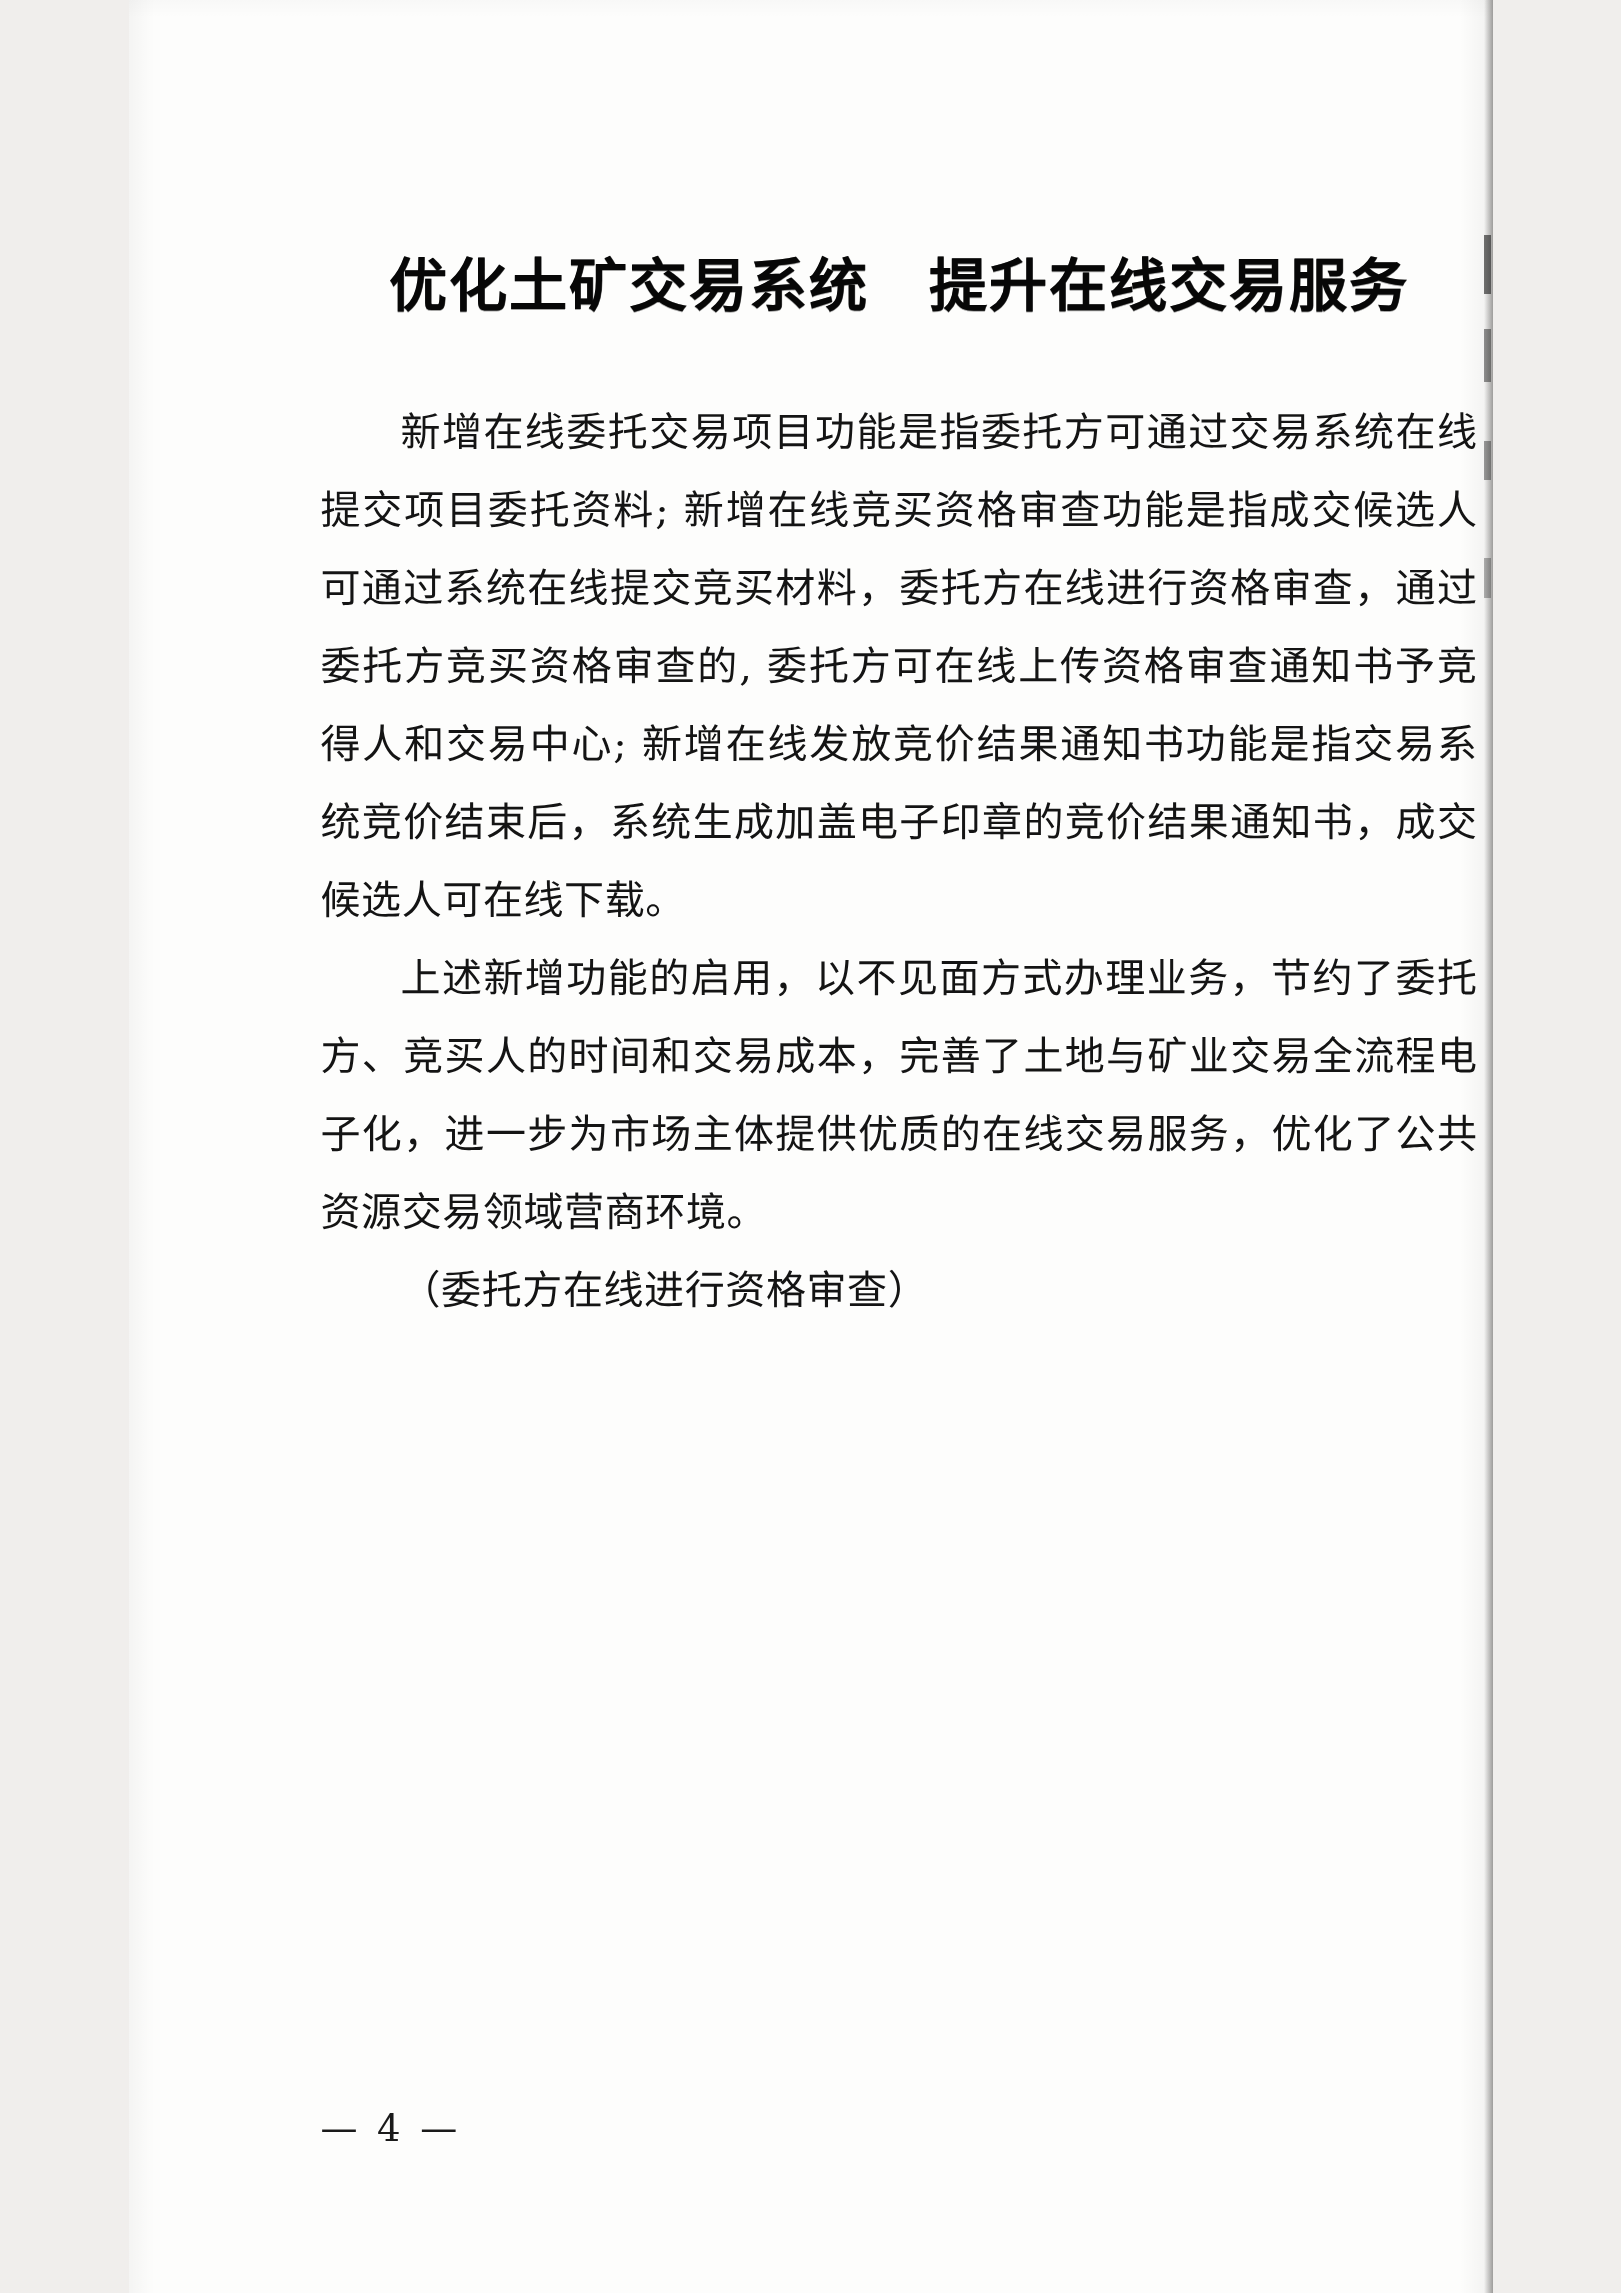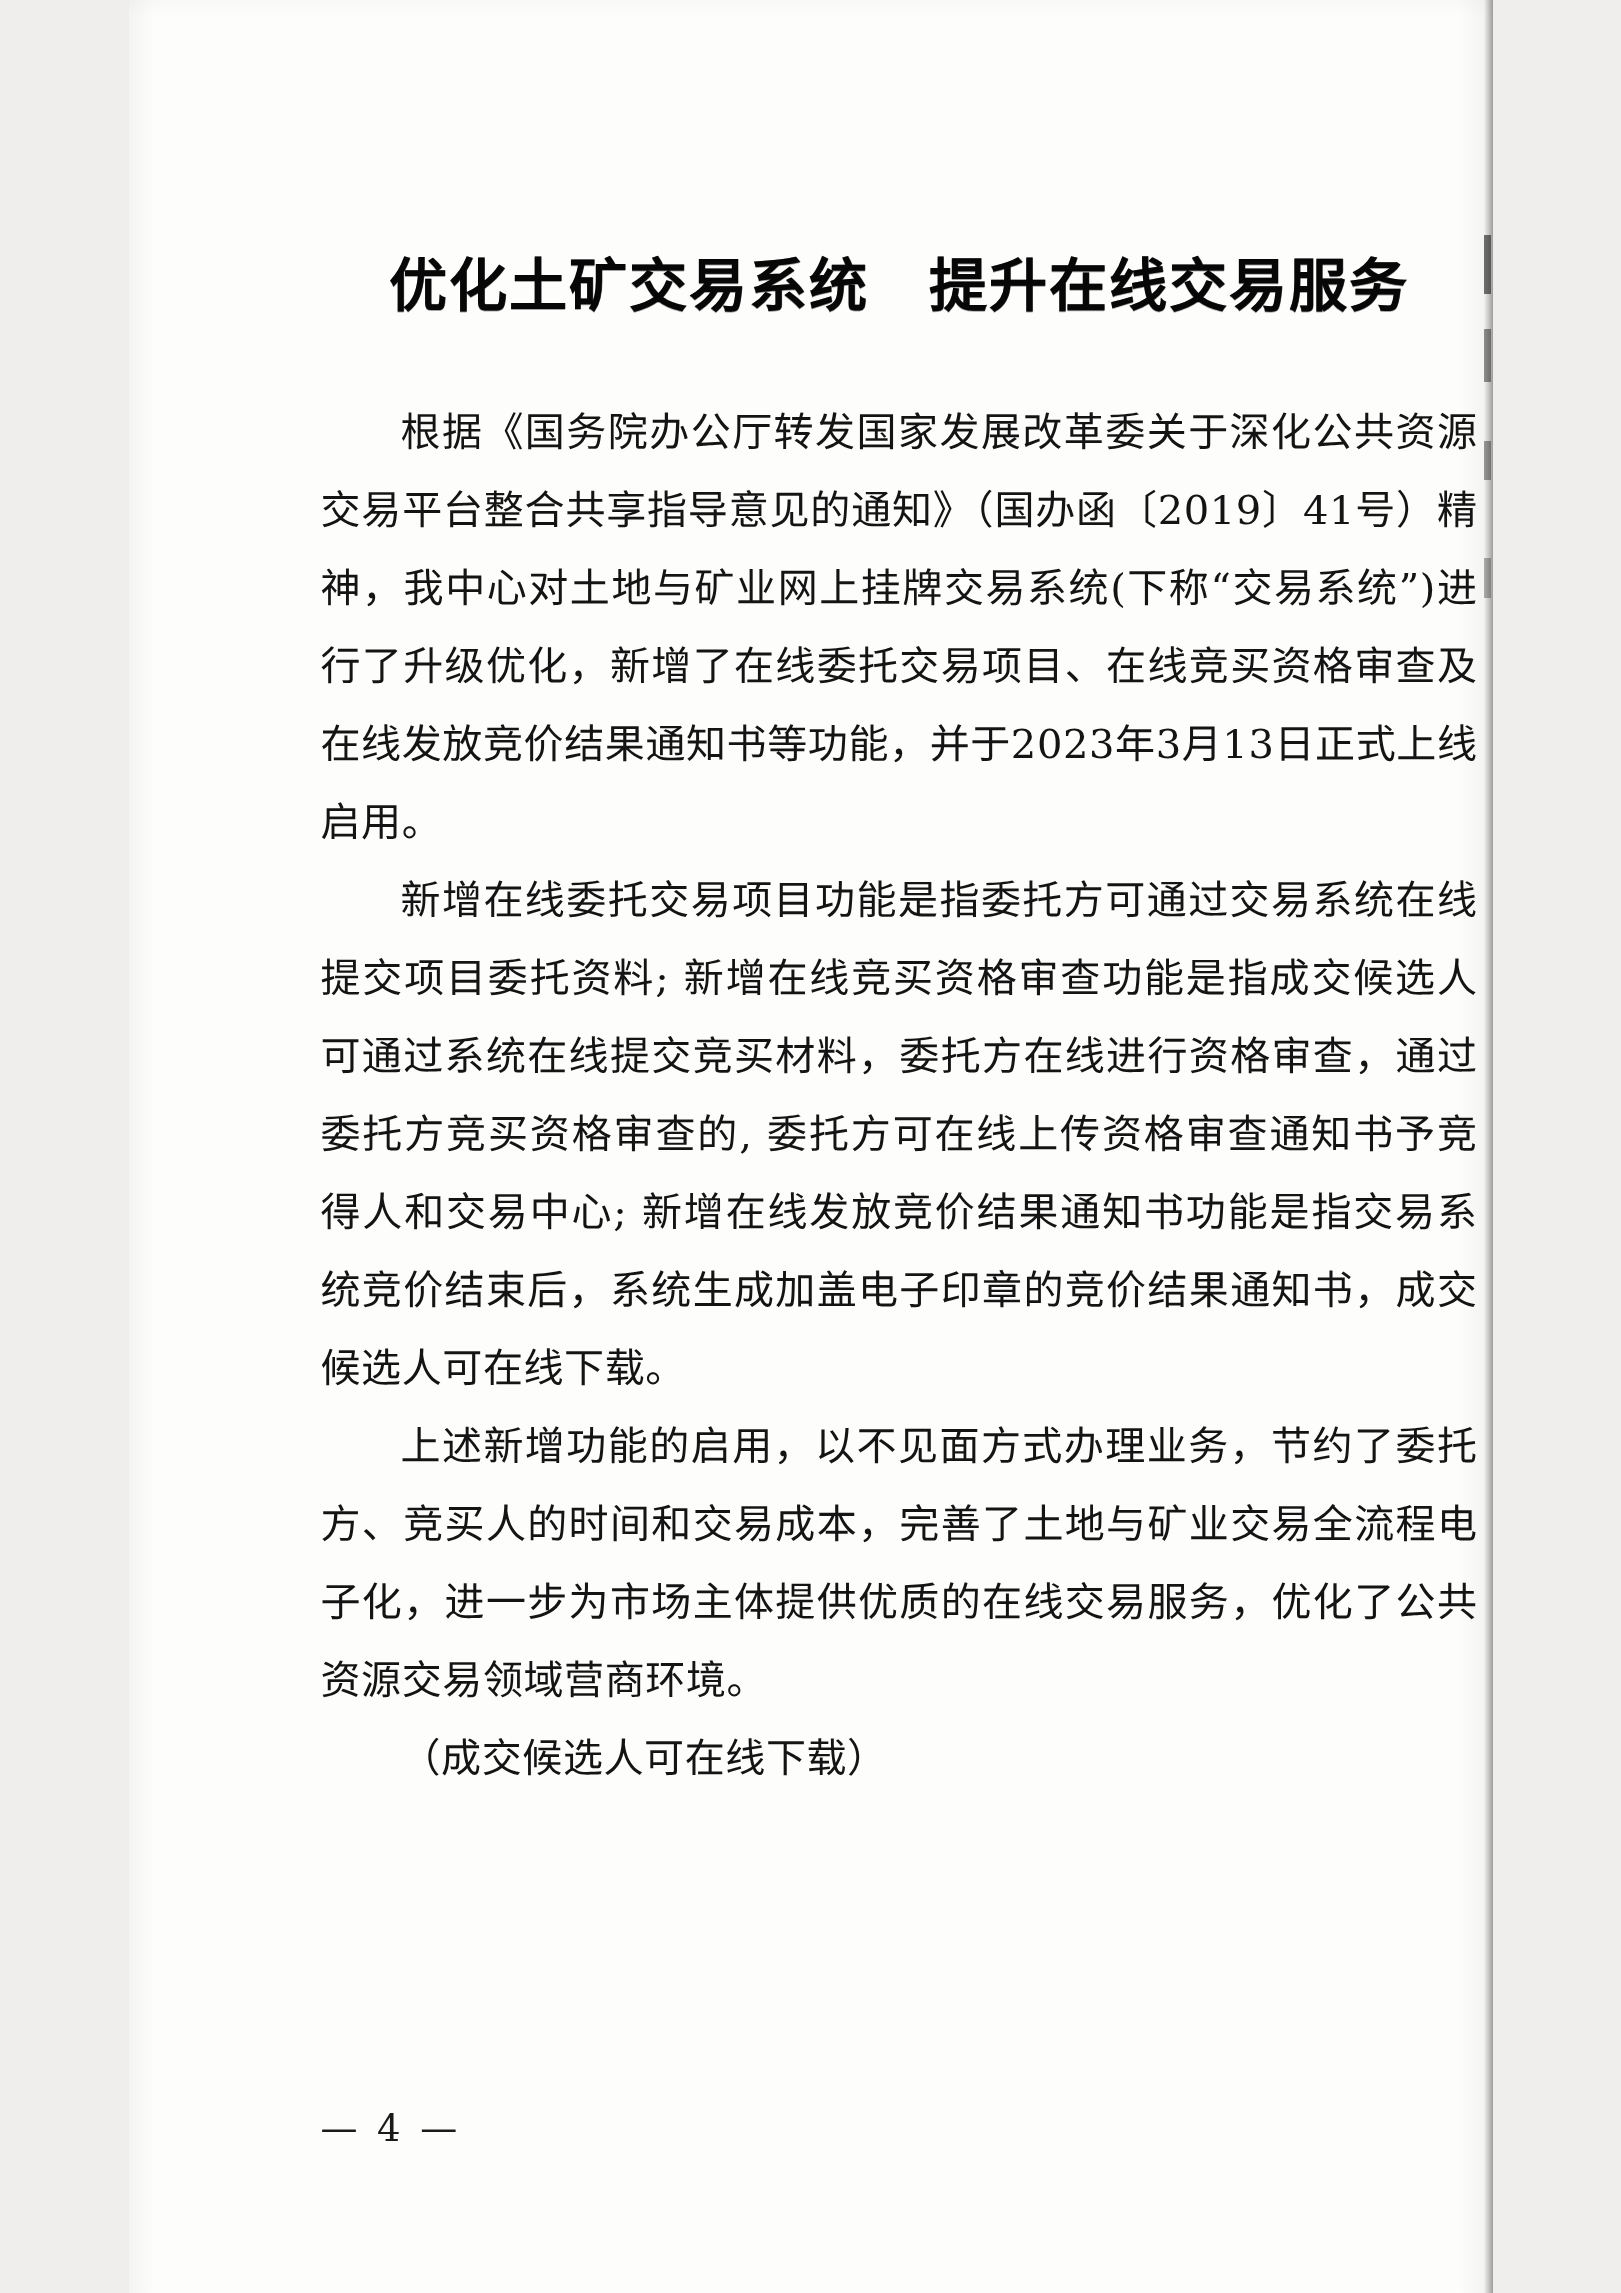"根据《国务院办公厅转发国家发展改革委关于深化公共资源交易平台整合共享指导意见的通" p.para { html: <p>根据《国务院办公厅转发国家发展改革委关于深化公共资源交易平台整合共享指导意见的通知》（国办函〔2019〕41号）精神，我中心对土地与矿业网上挂牌交易系统(下称“交易系统”)进行了升级优化，新增了在线委托交易项目、在线竞买资格审查及在线发放竞价结果通知书等功能，并于2023年3月13日正式上线启用。</p> -> none }
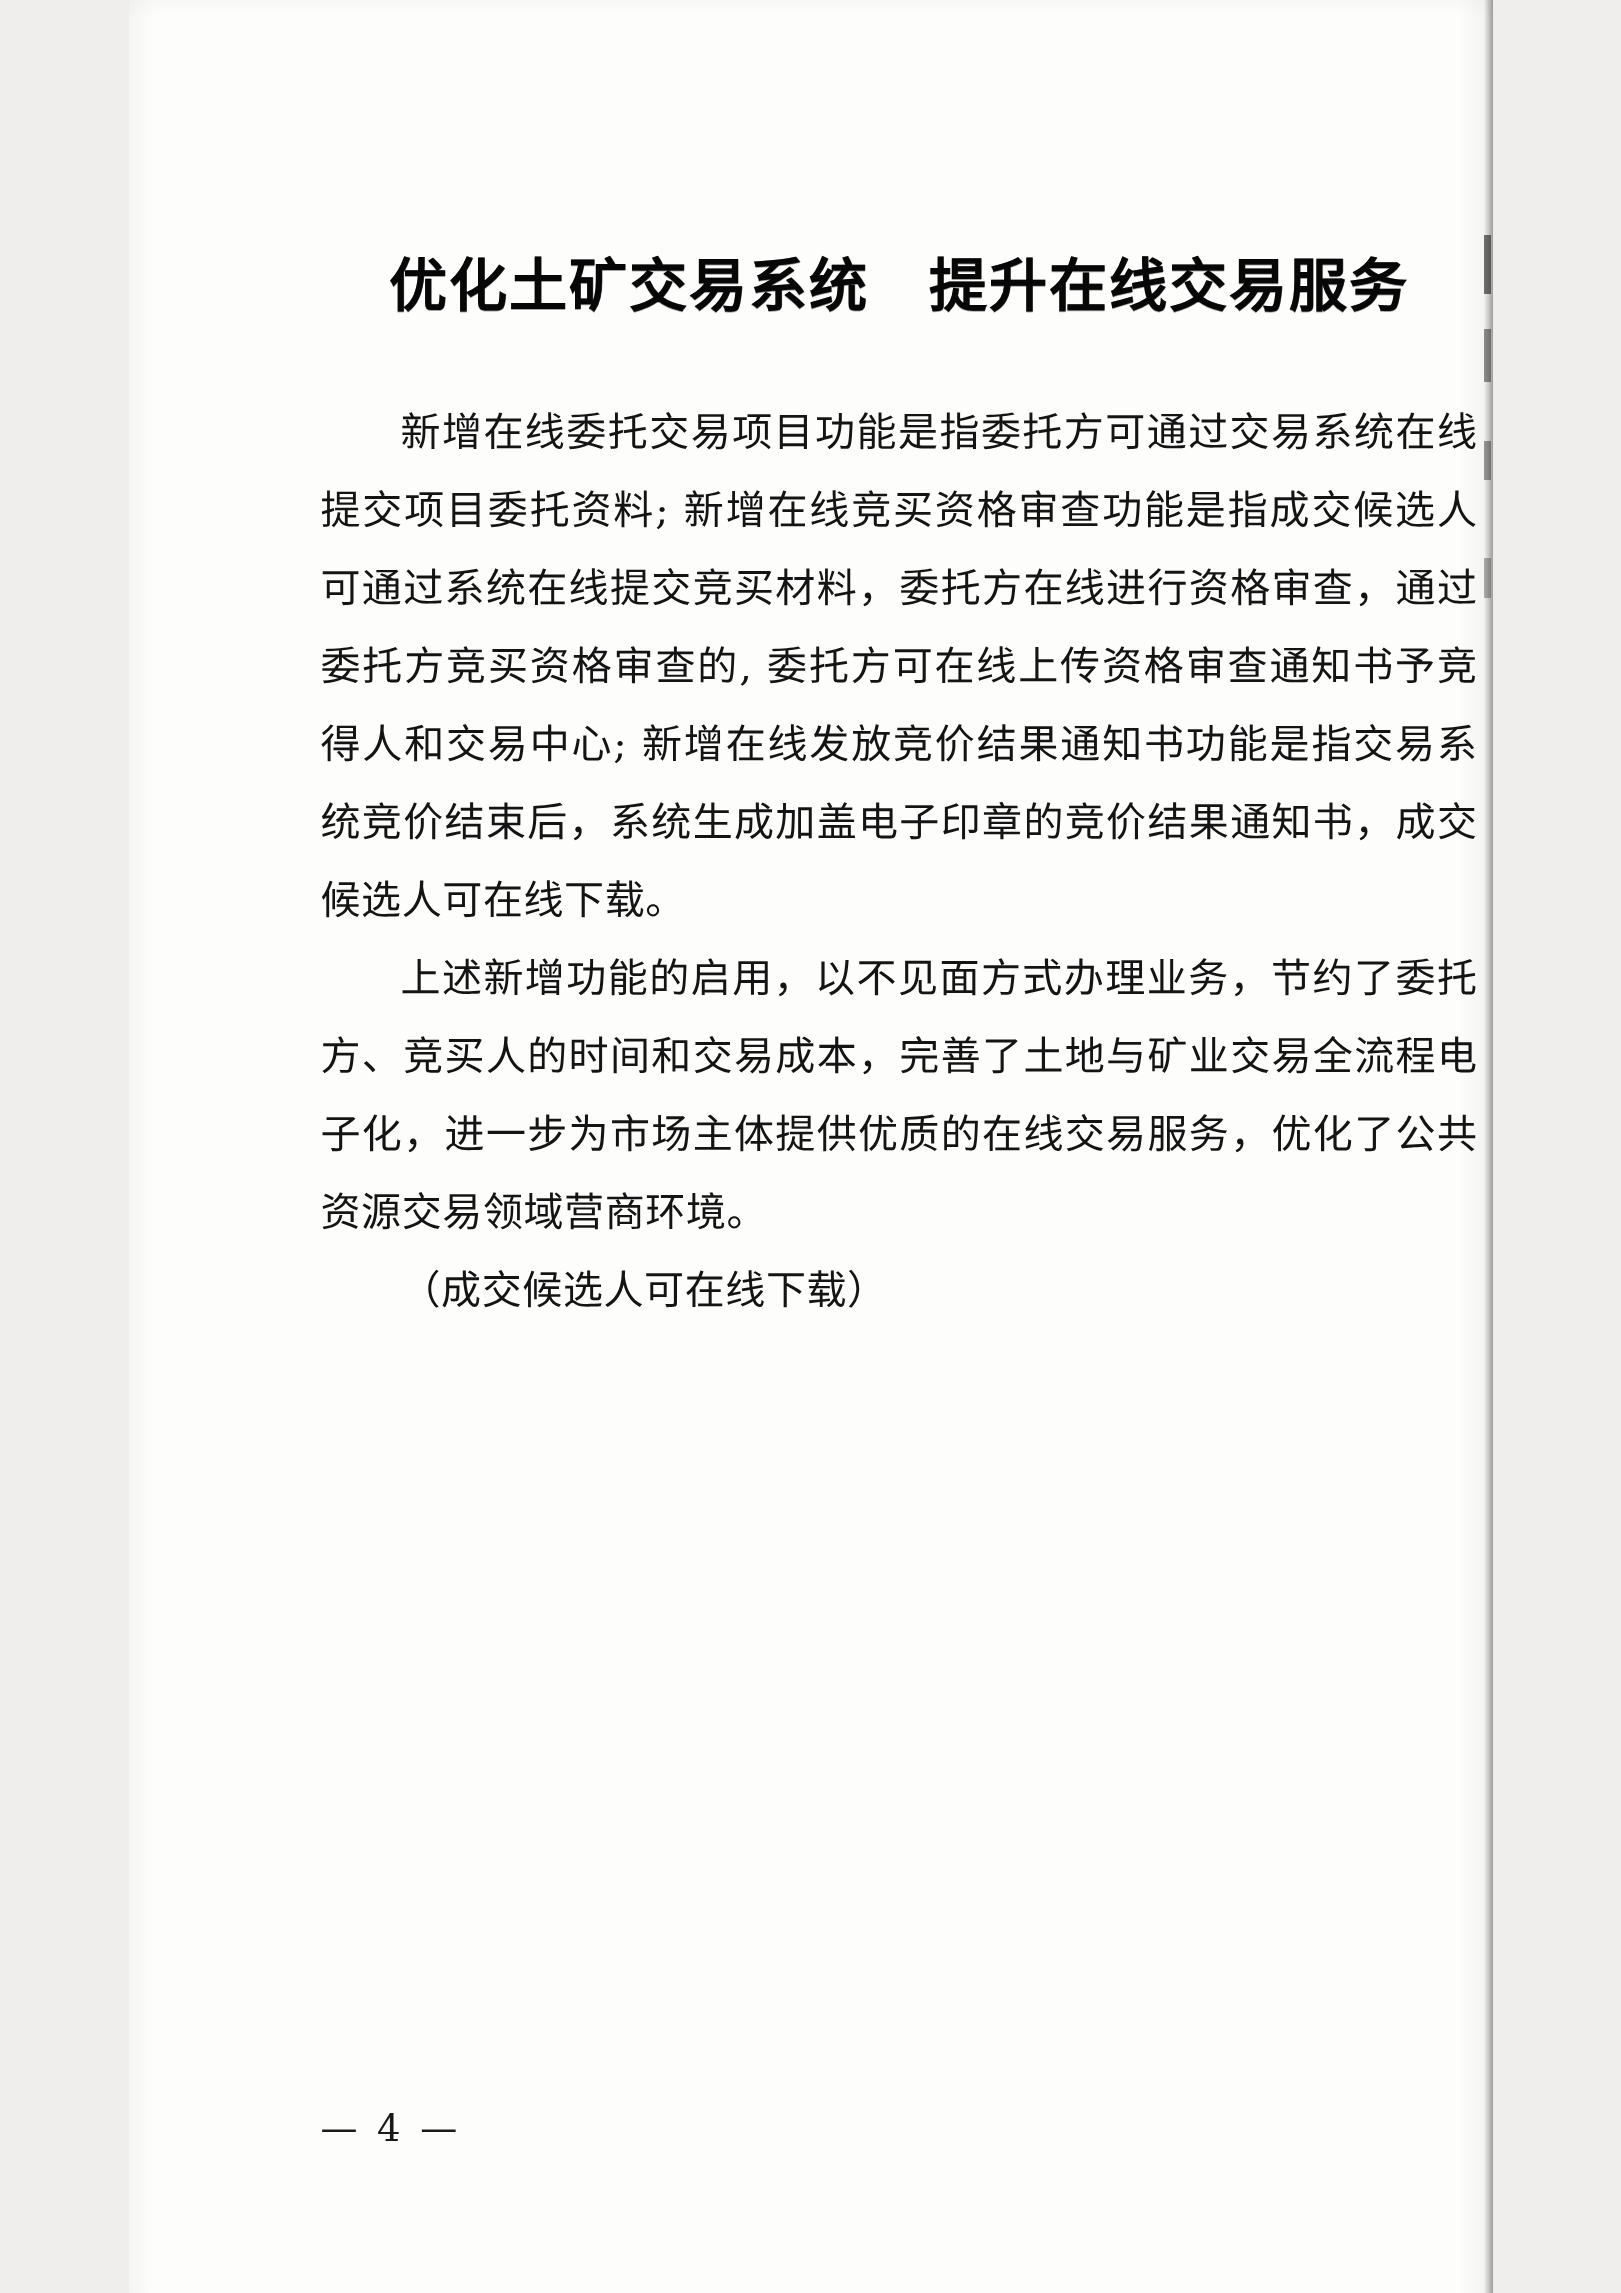"（成交候选人可在线下载）" p.para { text: 成交候选人可在线下载 -> 委托方在线进行资格审查 }
